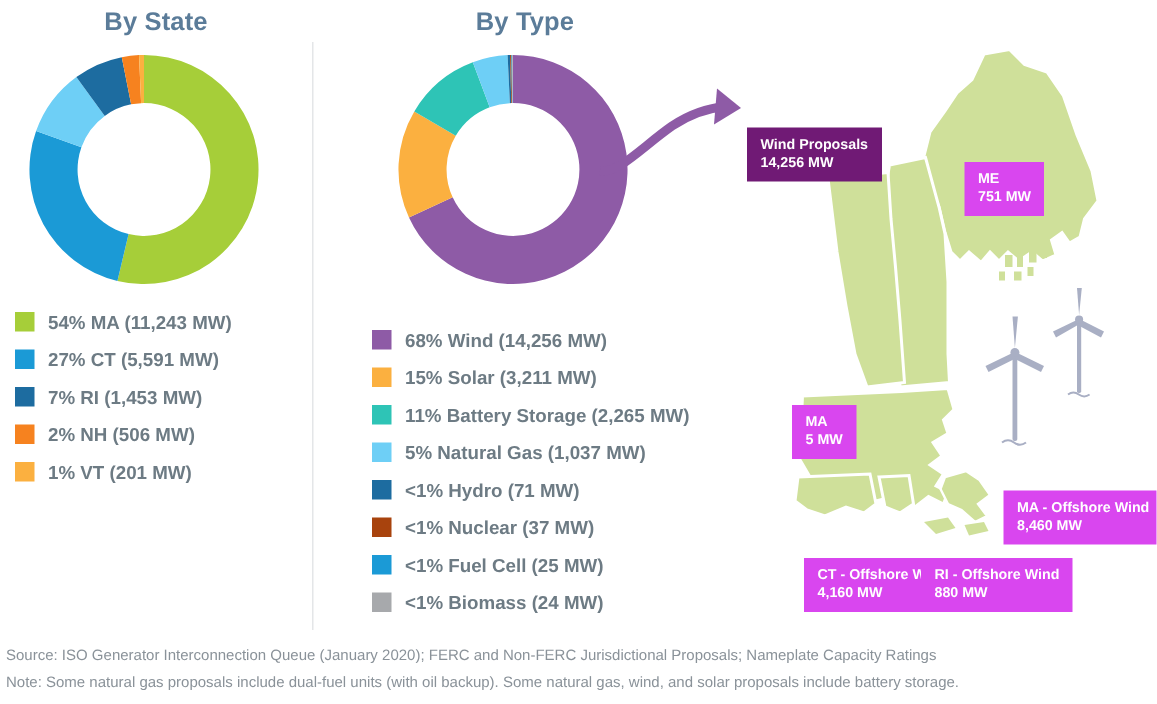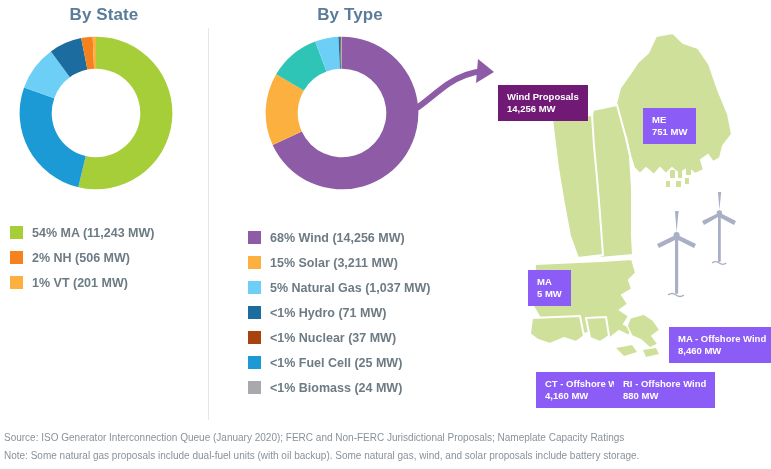"ME" .callout-slate { background: #8b5cf6 -> #d946ef }
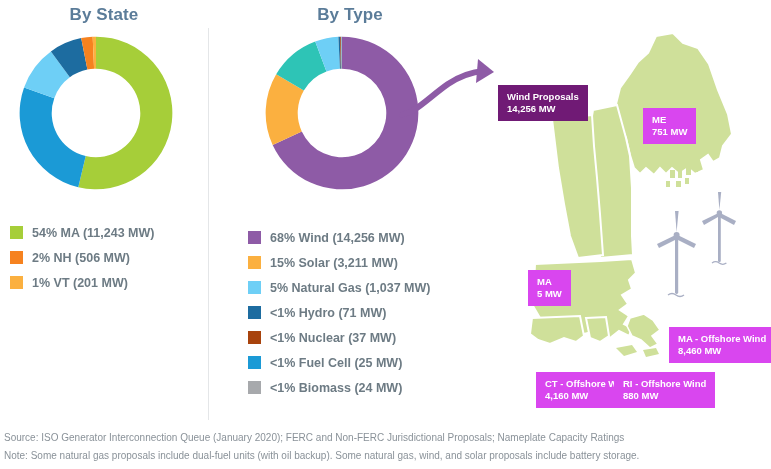"54% MA (11,243 MW)" #legend-state { top: 220px -> 202px }
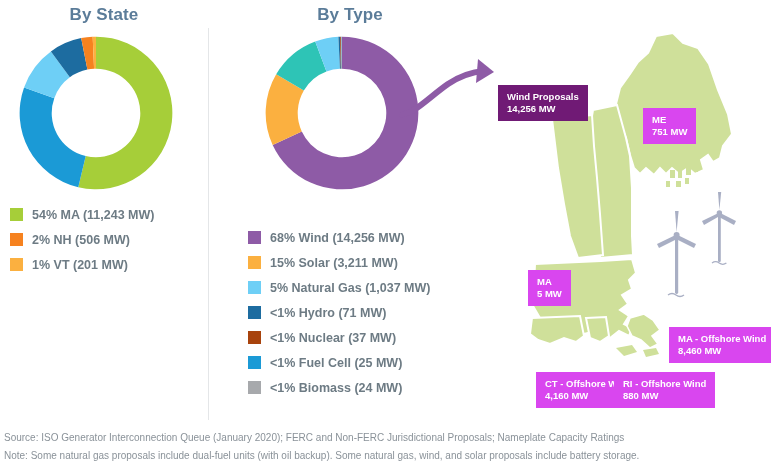"68% Wind (14,256 MW)" #legend-type { margin-top: 11px -> none }
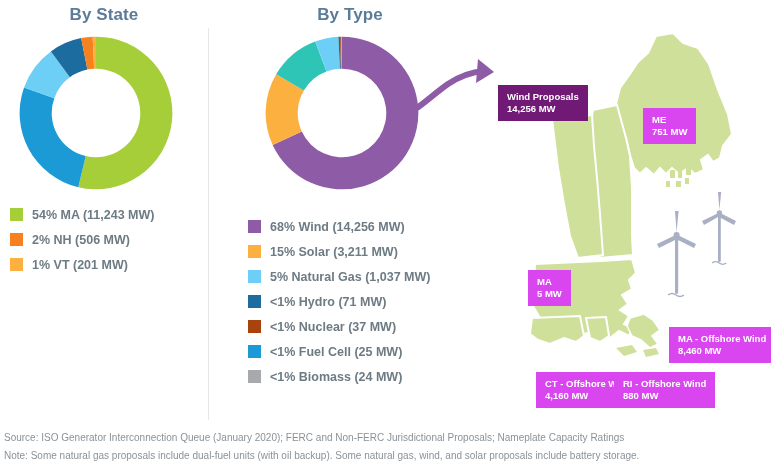"27% CT (5,591 MW)" div.legend-row { html: none -> <div> <span></span> <span>27% CT (5,591 MW)</span> </div> }
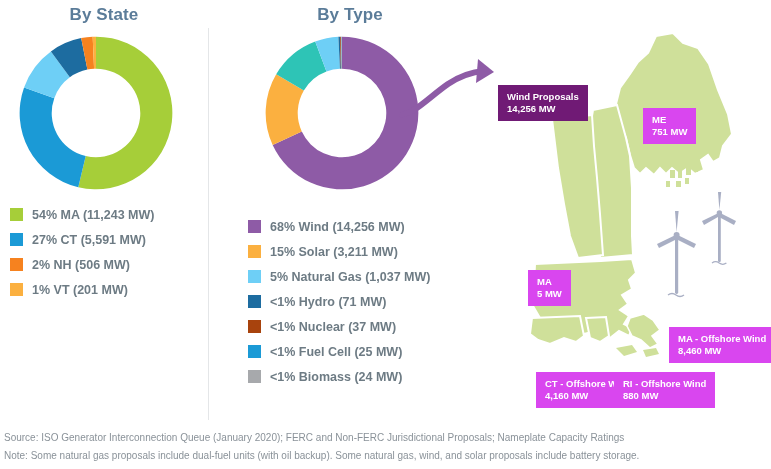"7% RI (1,453 MW)" div.legend-row { html: none -> <div> <span></span> <span>7% RI (1,453 MW)</span> </div> }
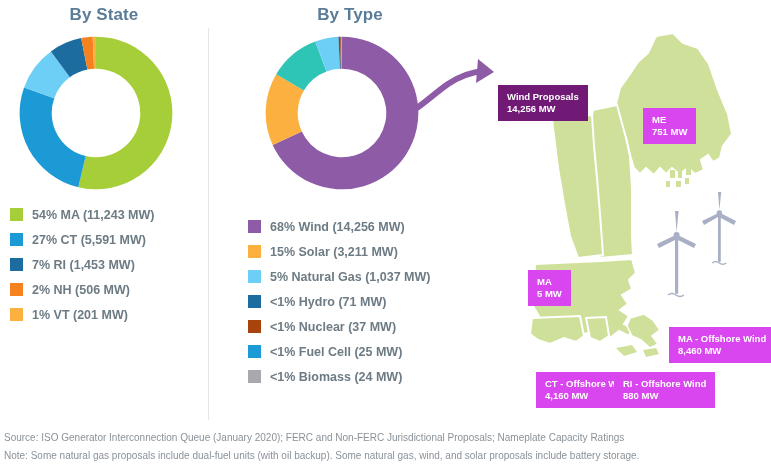"11% Battery Storage (2,265 MW)" div.legend-row { html: none -> <div> <span></span> <span>11% Battery Storage (2,265 MW)</span> </div> }
